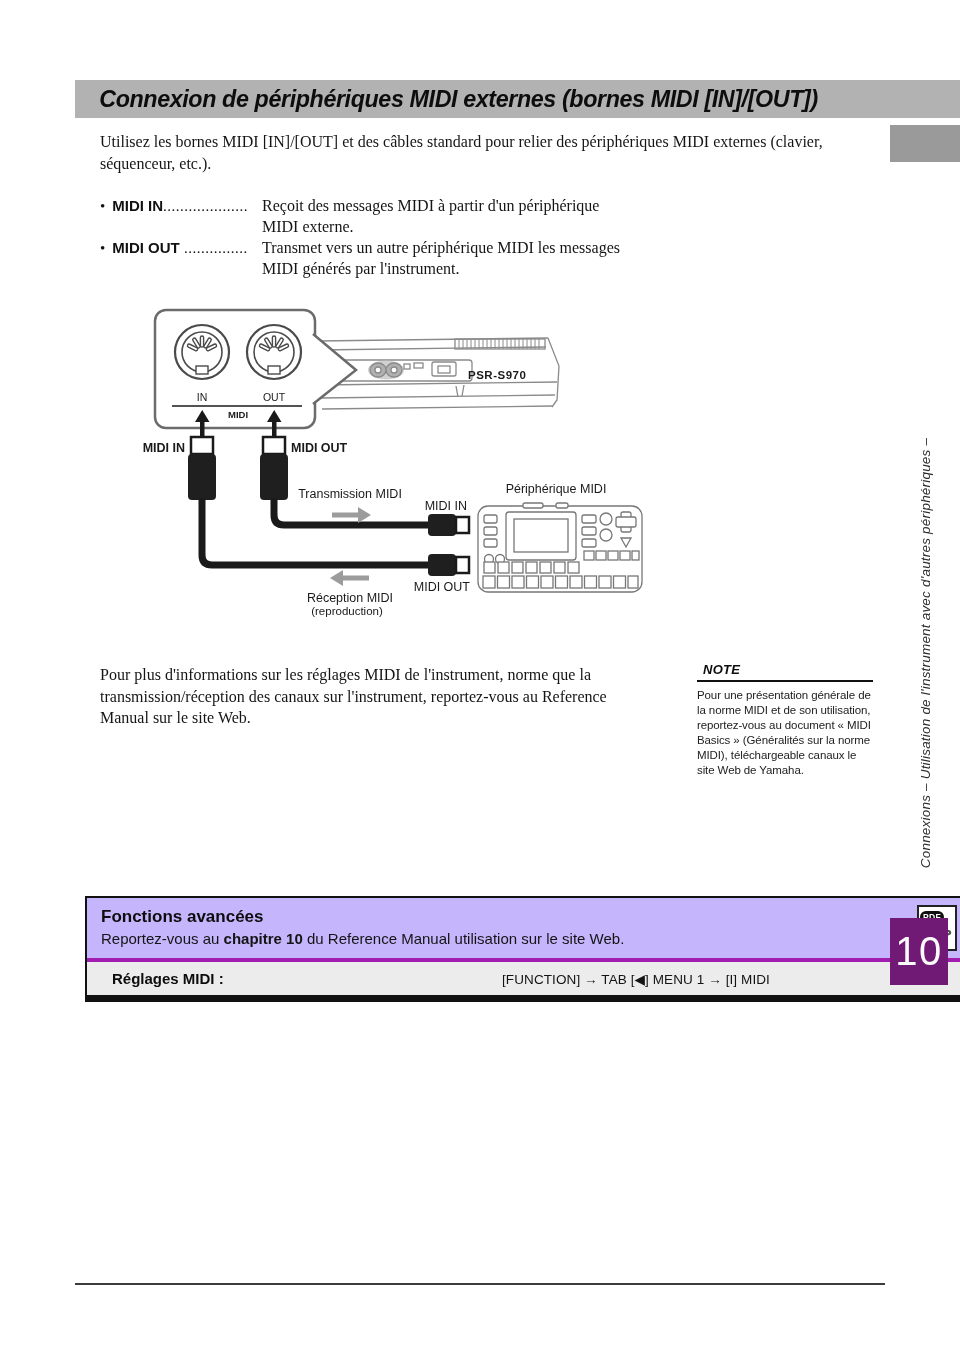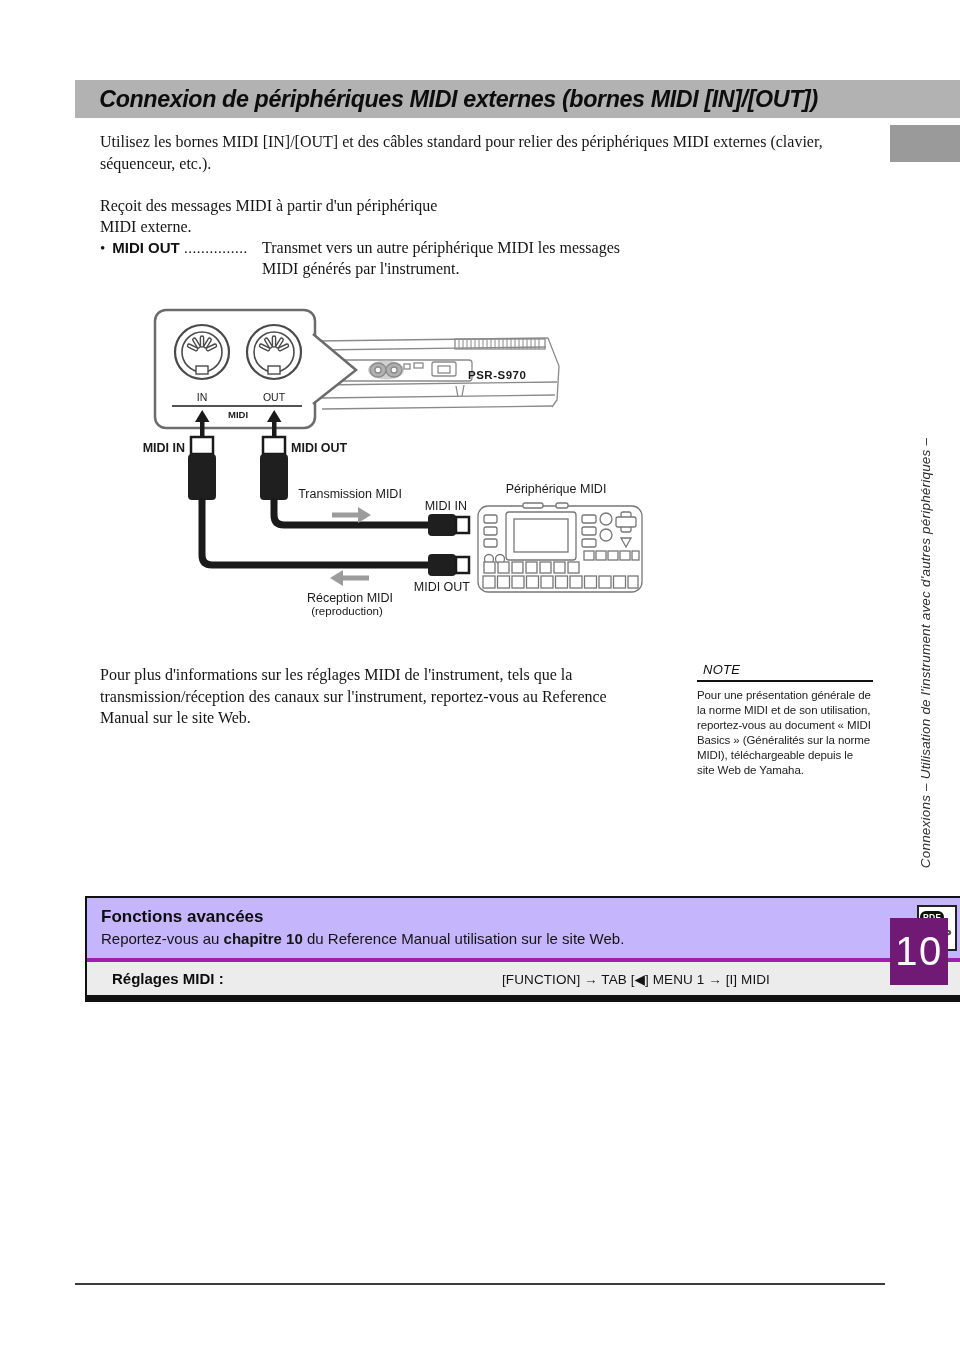"• MIDI IN...................." div.b-left { html: none -> <div><span>•</span><span>MIDI IN</span><span>....................</span></div> }
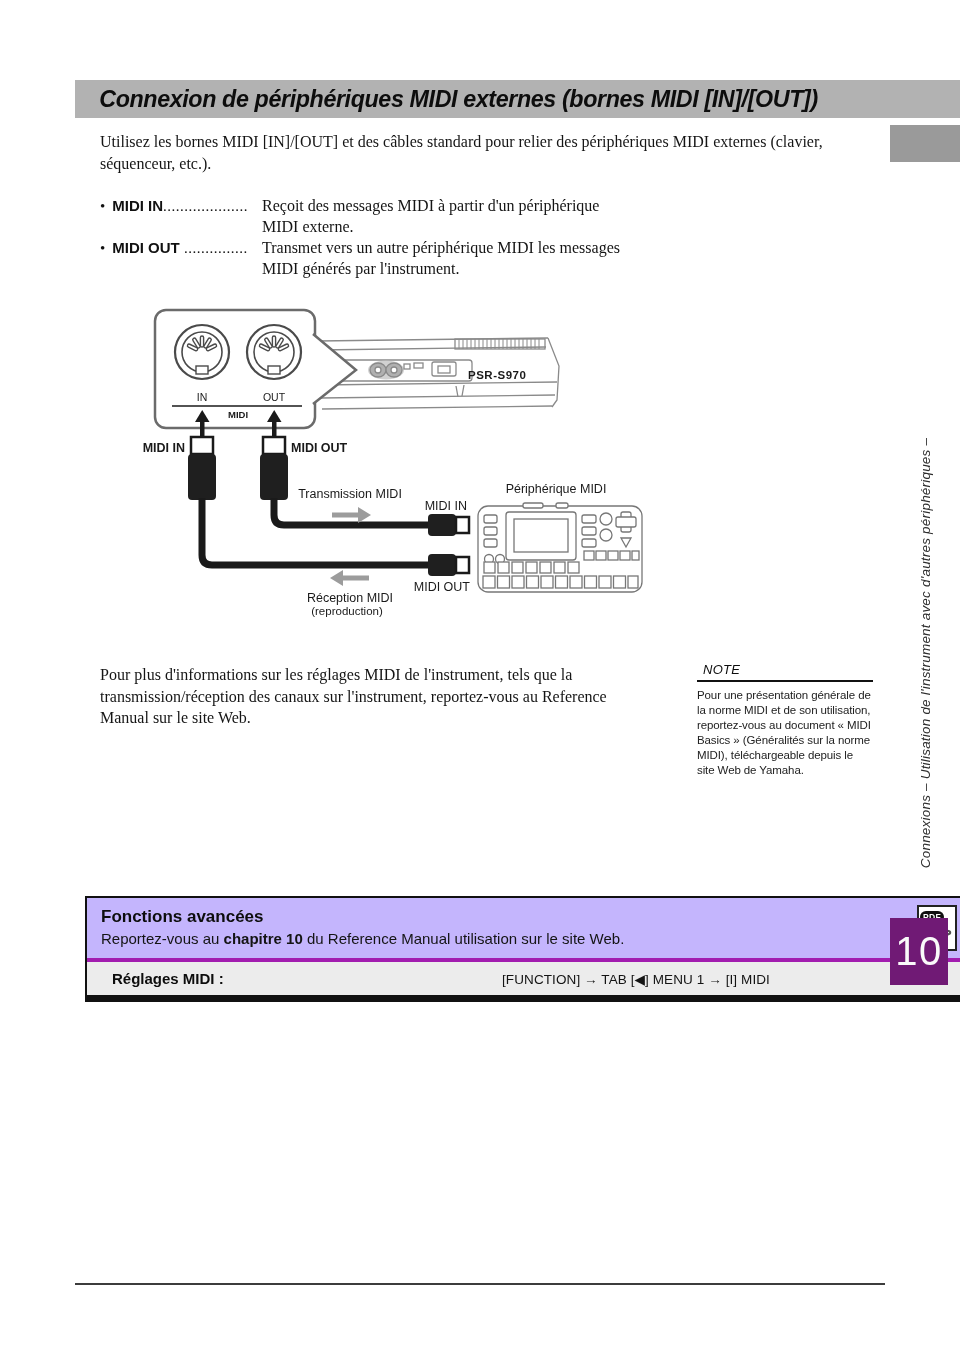"Pour plus d'informations sur les" div.para2 { text: tels -> norme }
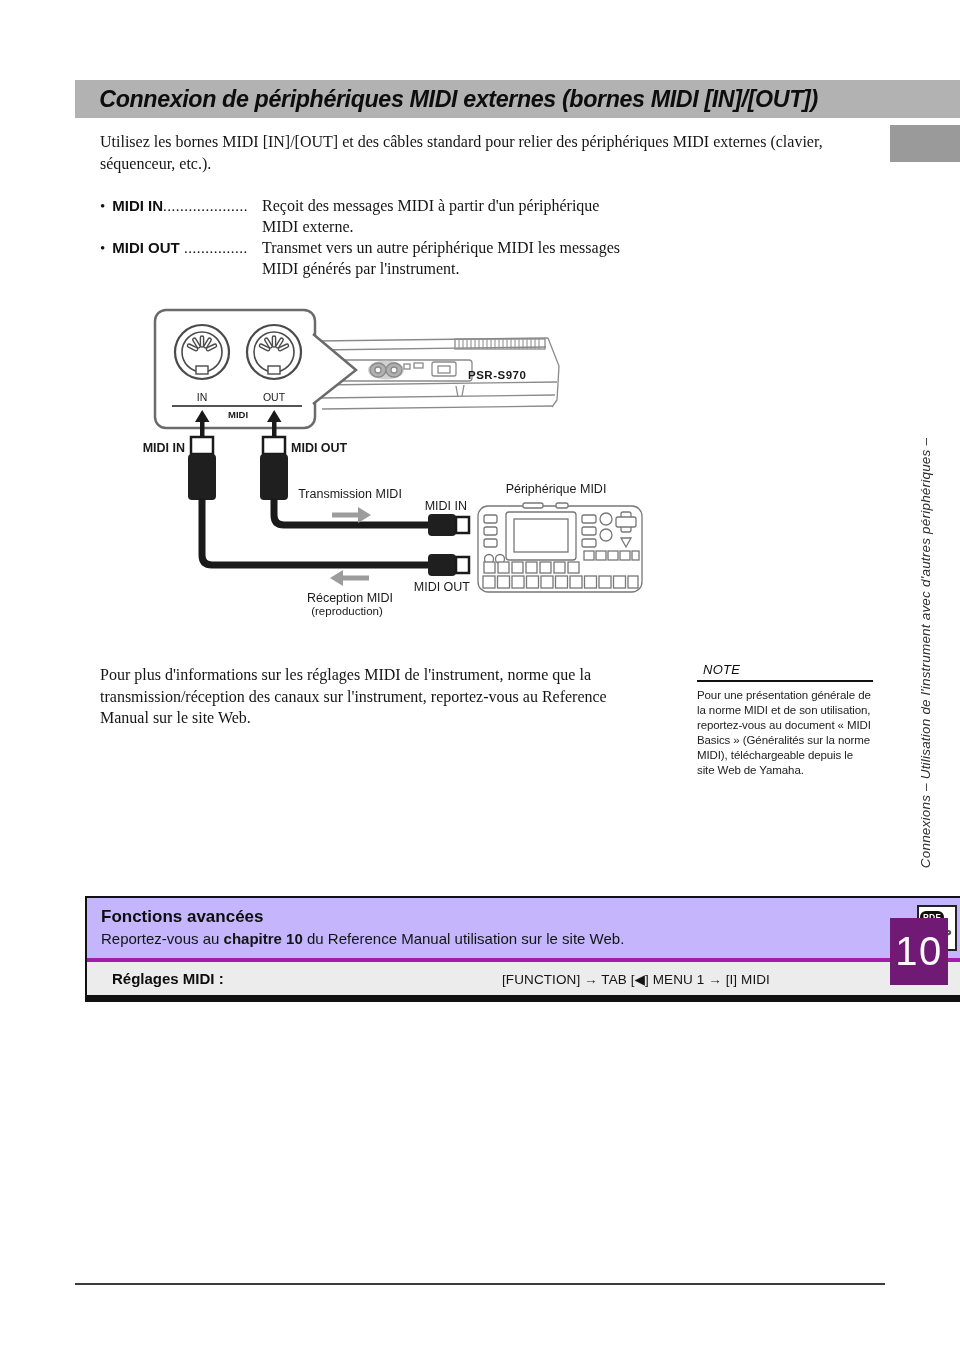"NOTE" .note .note-label { font-weight: normal -> bold }
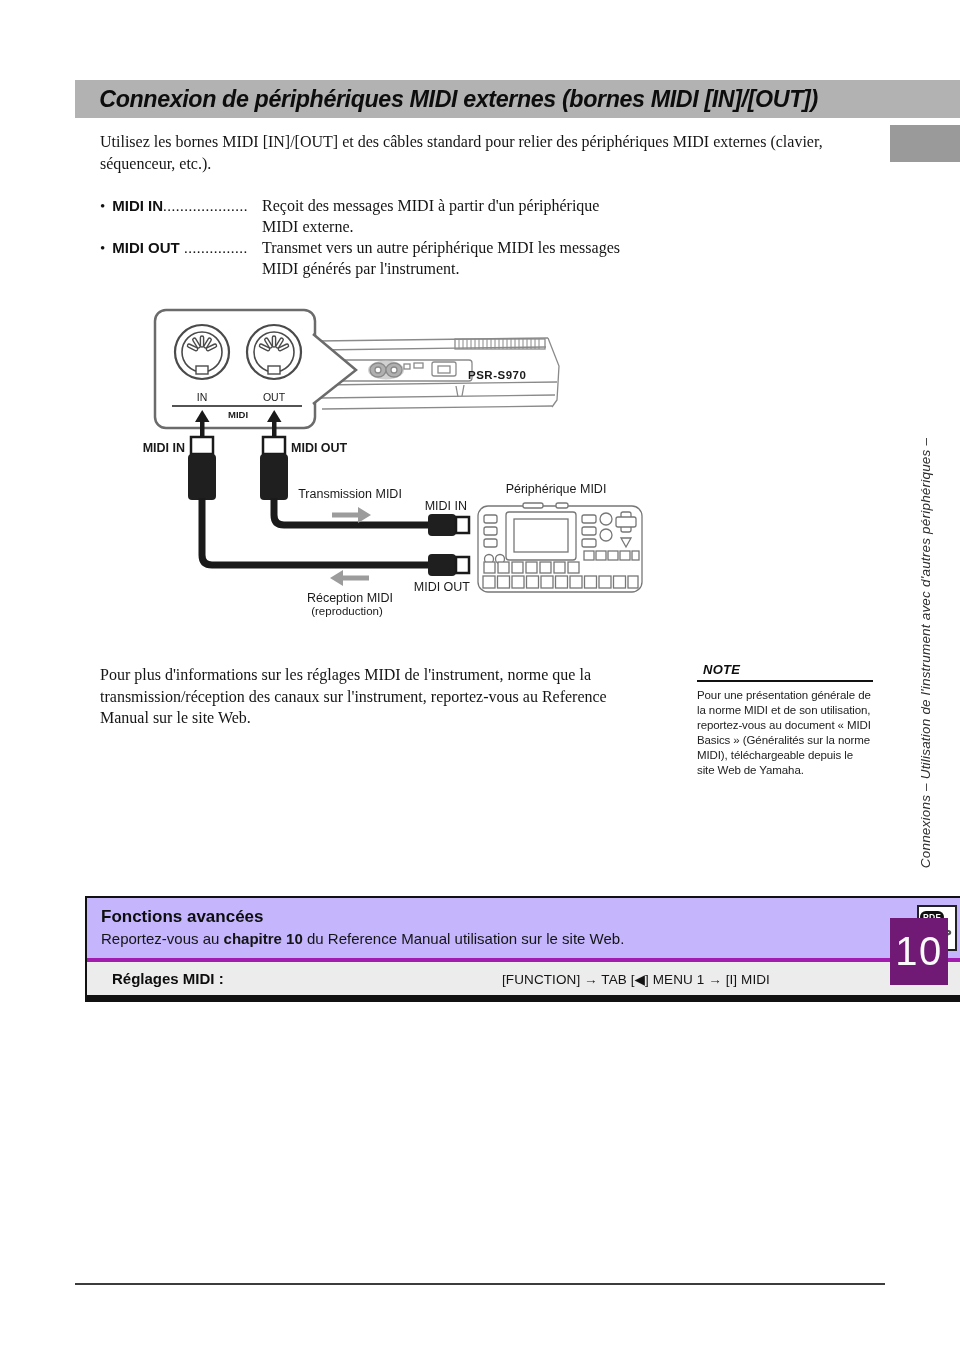"Pour une présentation générale de" div.note-text { text: depuis -> canaux }
